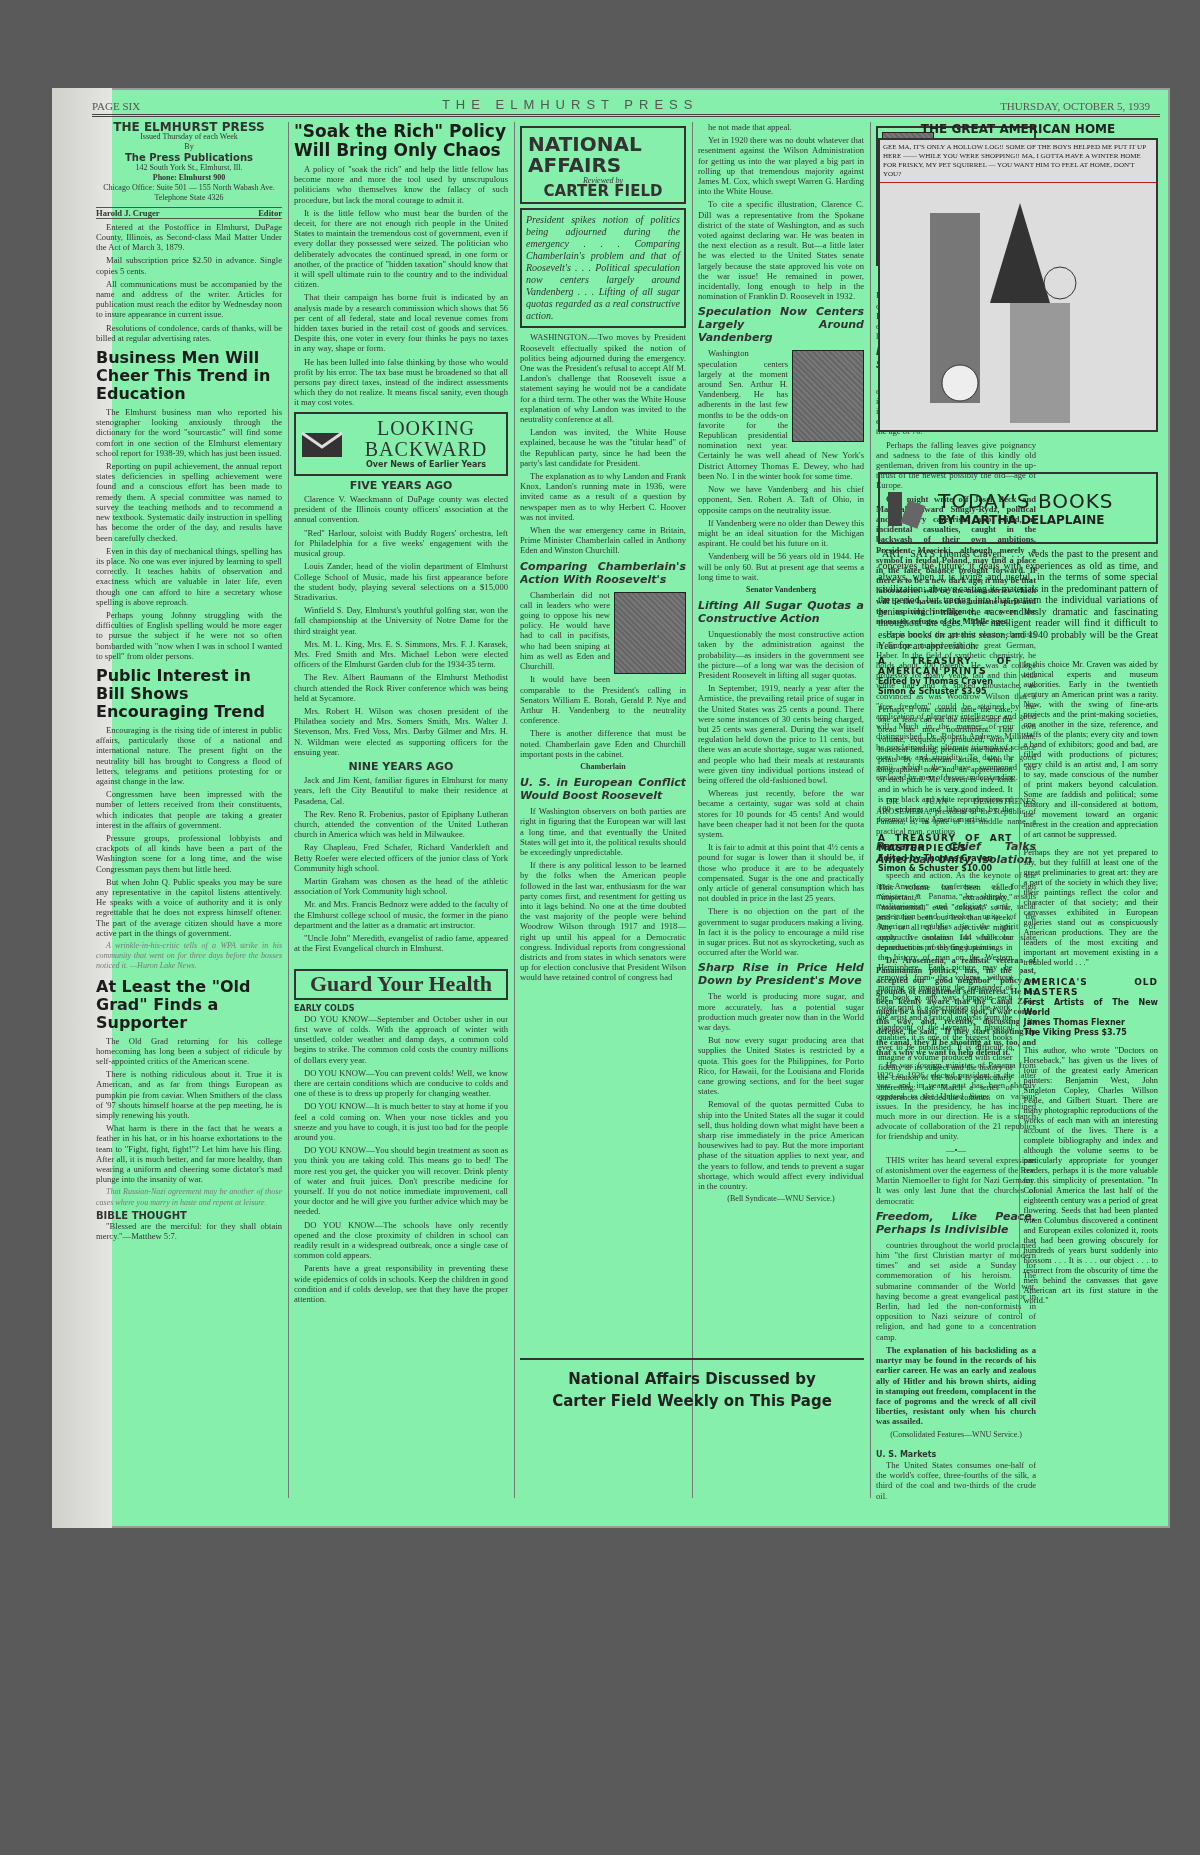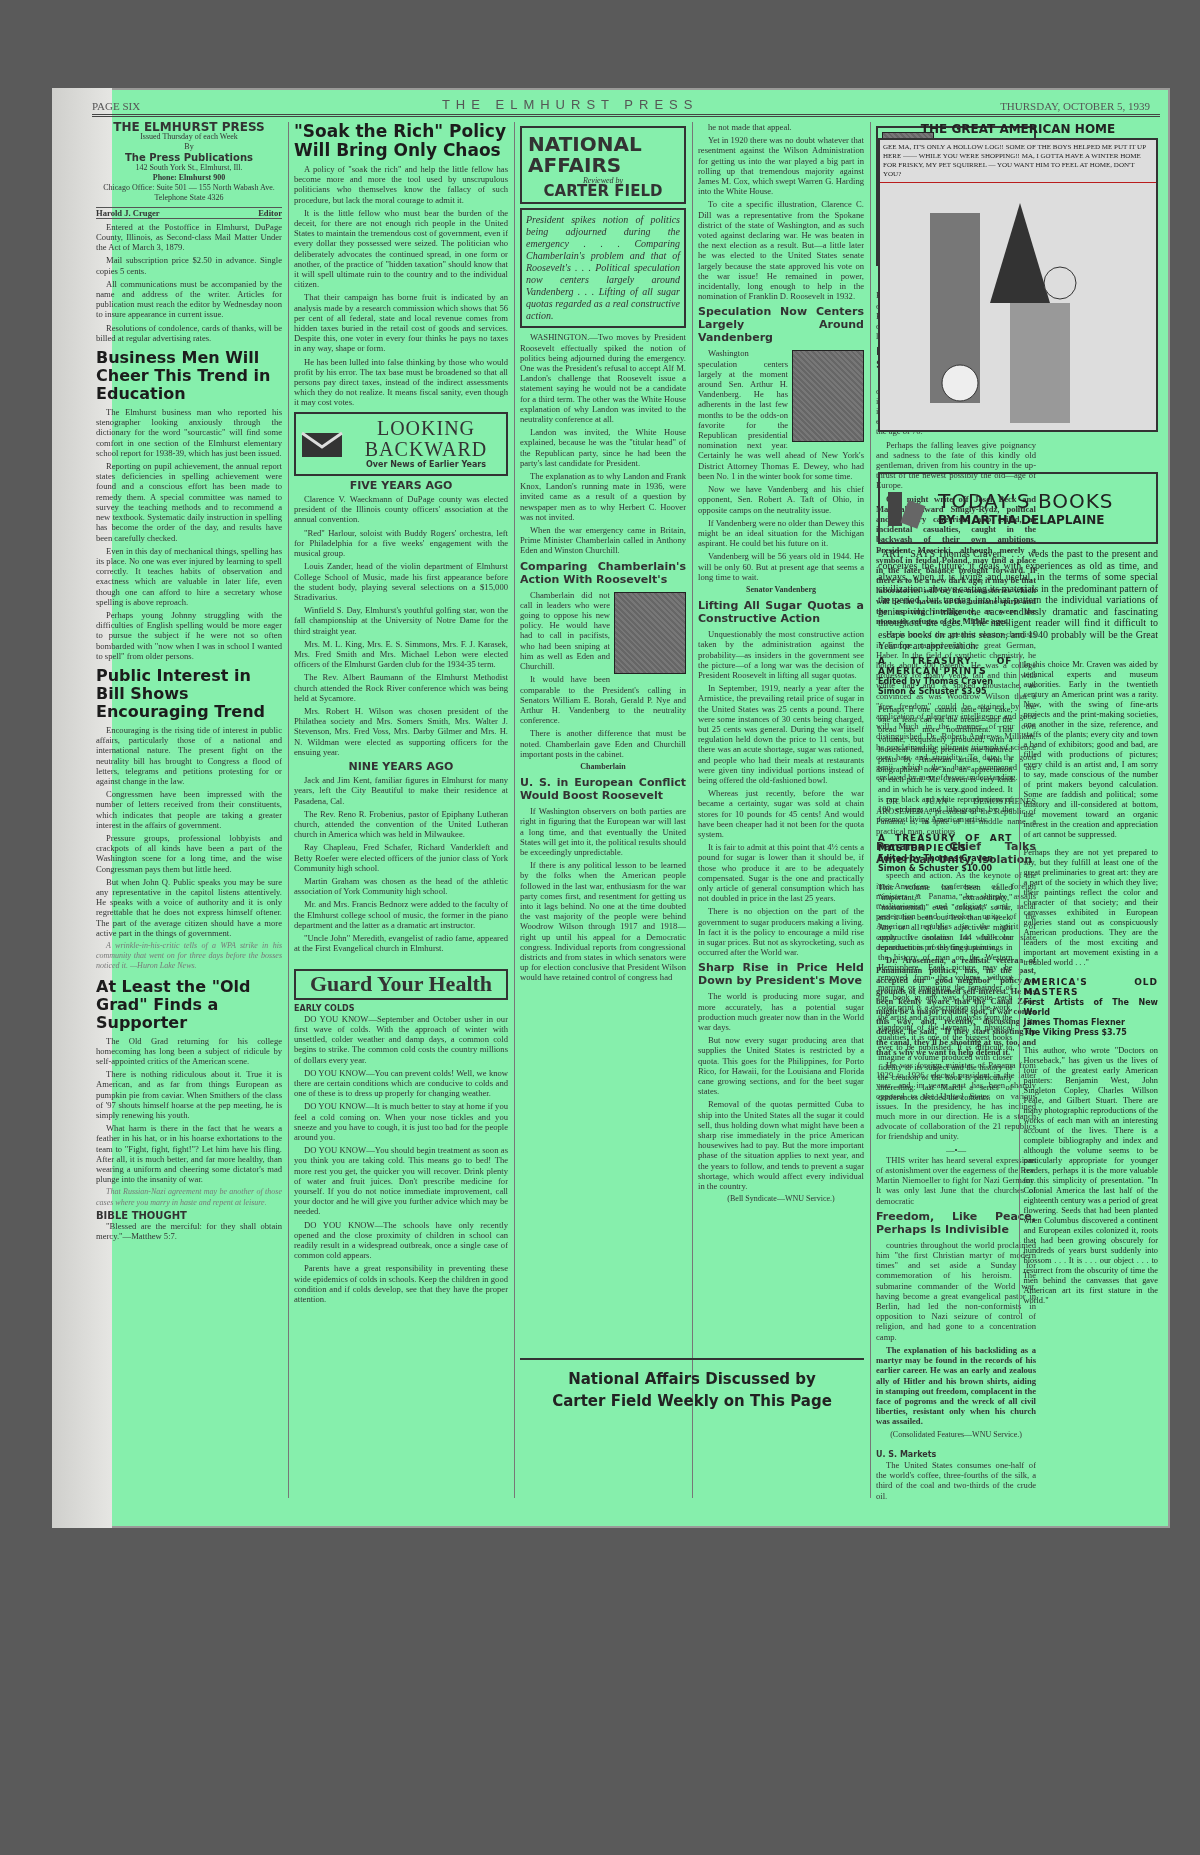"Speculation Now Centers Largely Around" .sidehd { font-style: none -> italic }
